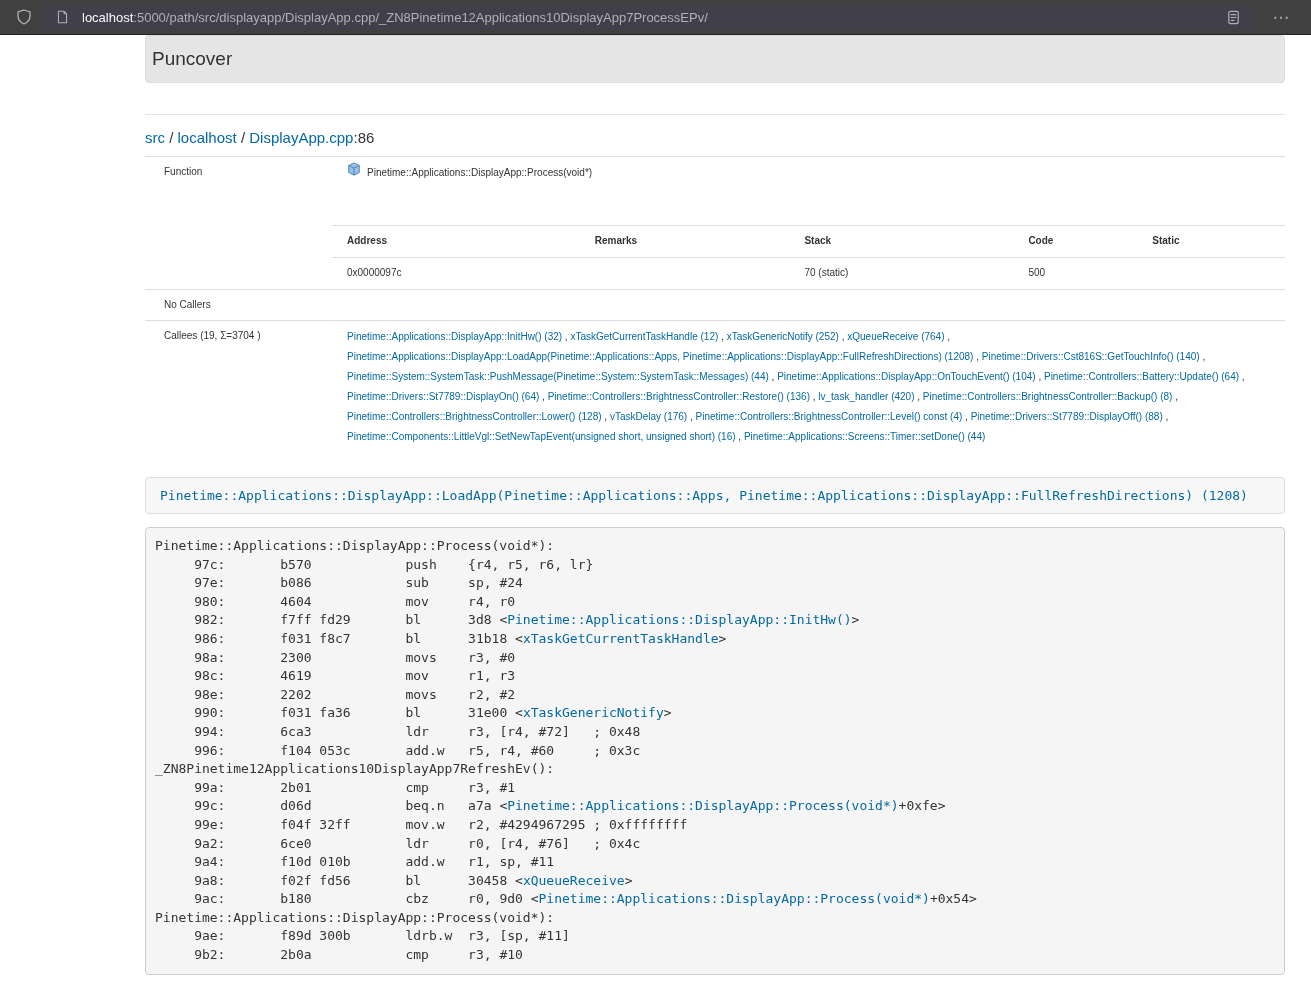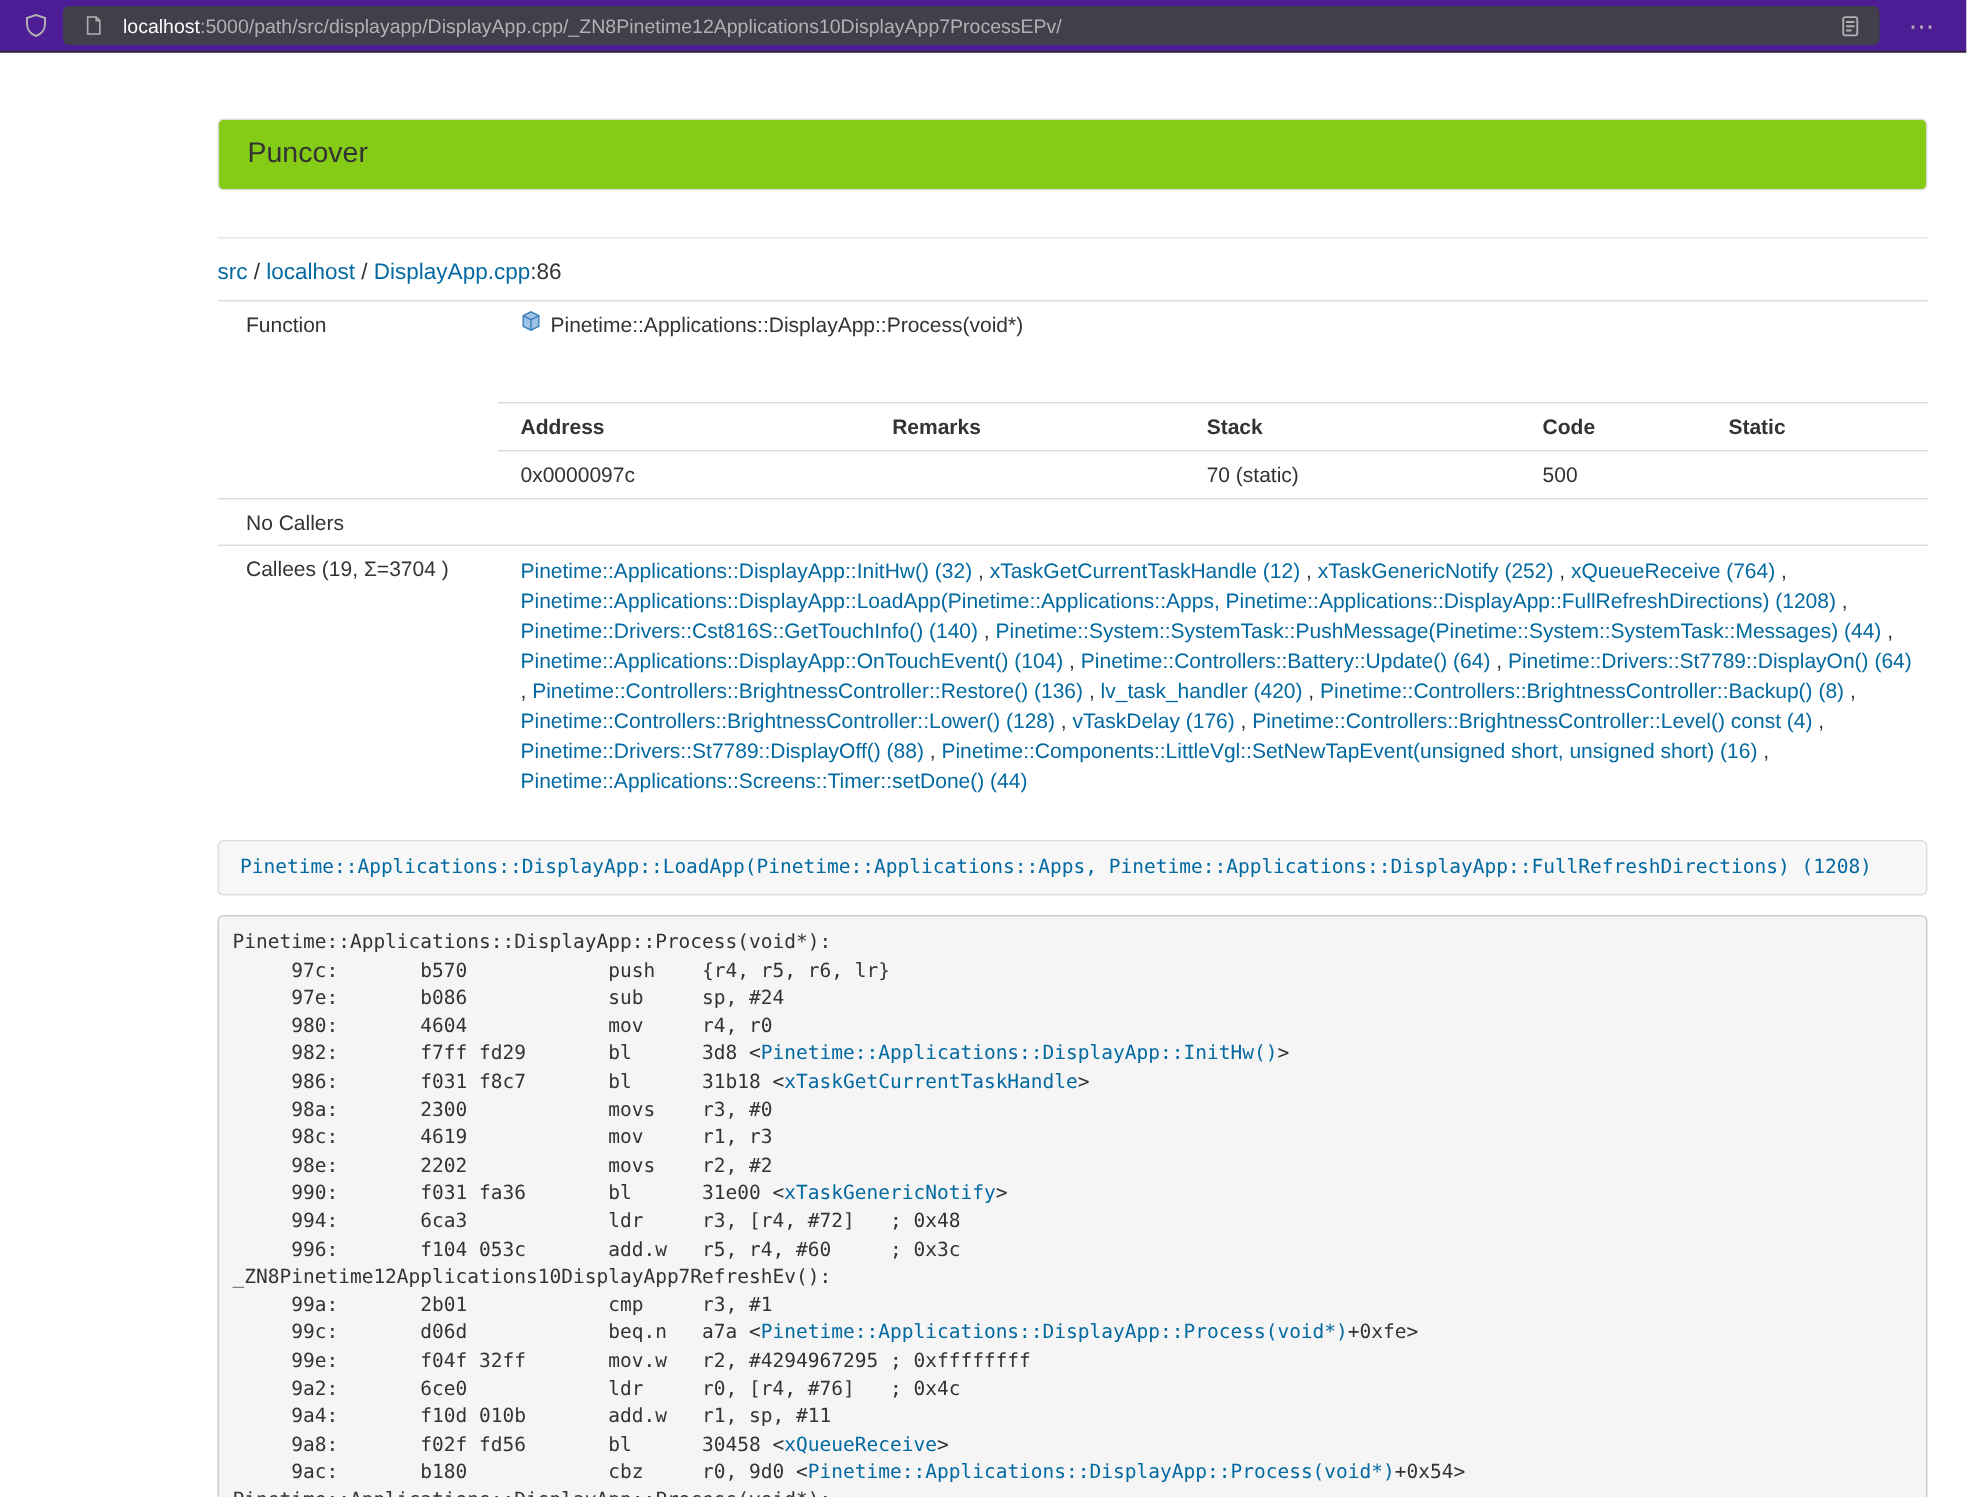"localhost:5000/path/src/displayapp/Displ" .chrome { background: #4c1d95 -> #404040 }
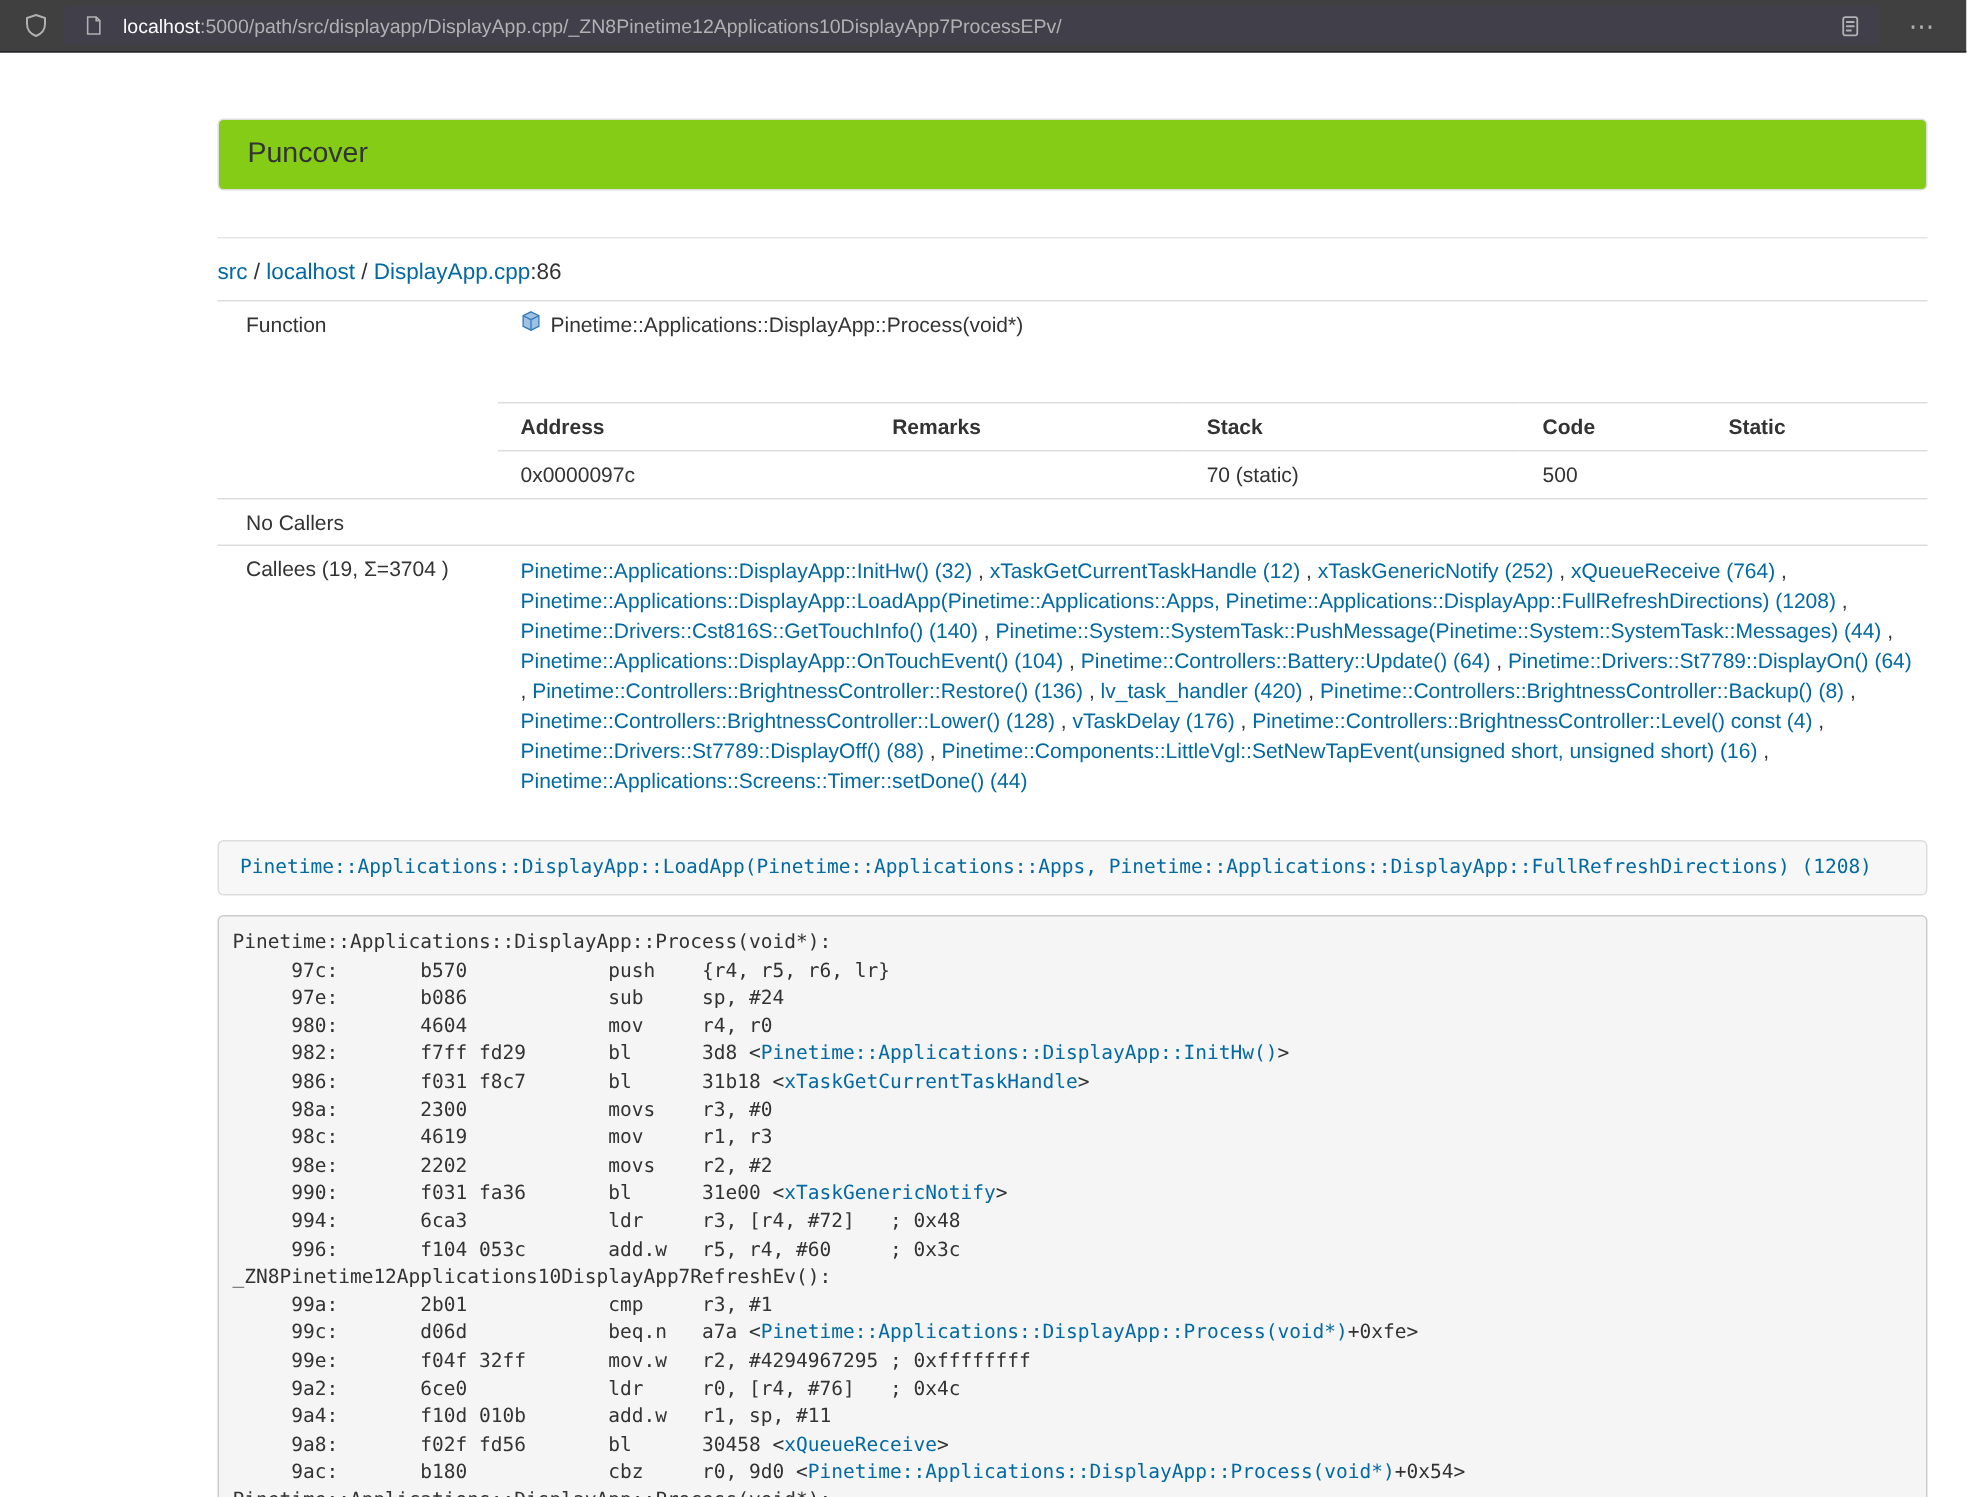"Puncover" .title-panel { background: #84cc16 -> #e5e5e5; margin-top: 44px -> none; padding: 12px 19px -> 12px 6px }
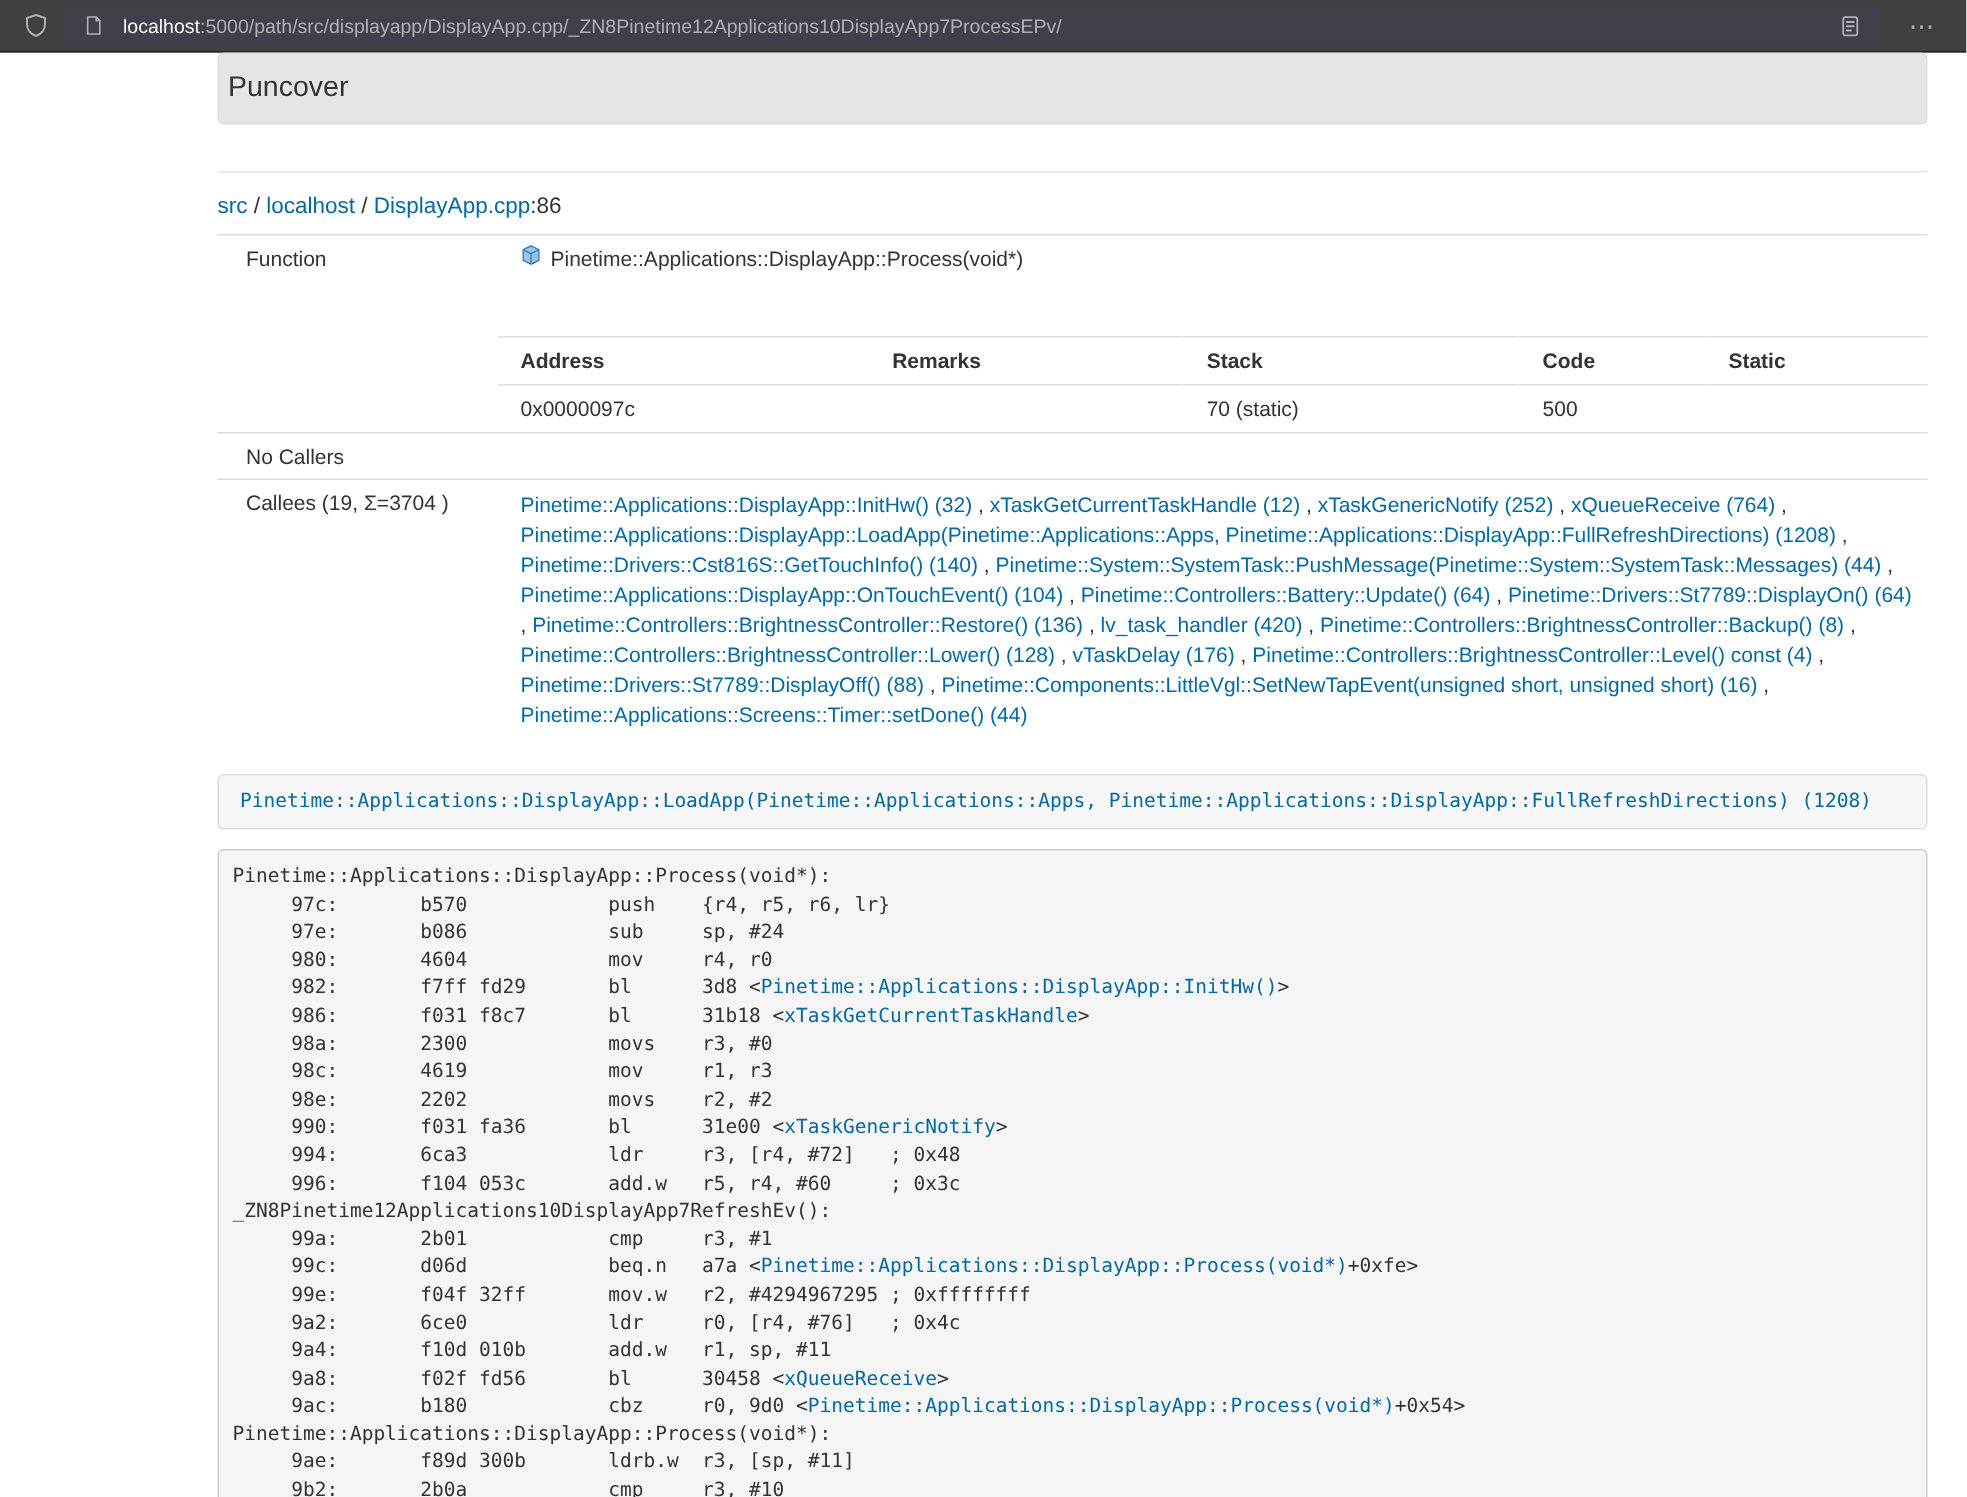"Function" table.ftable { font-size: 14px -> 10px }
